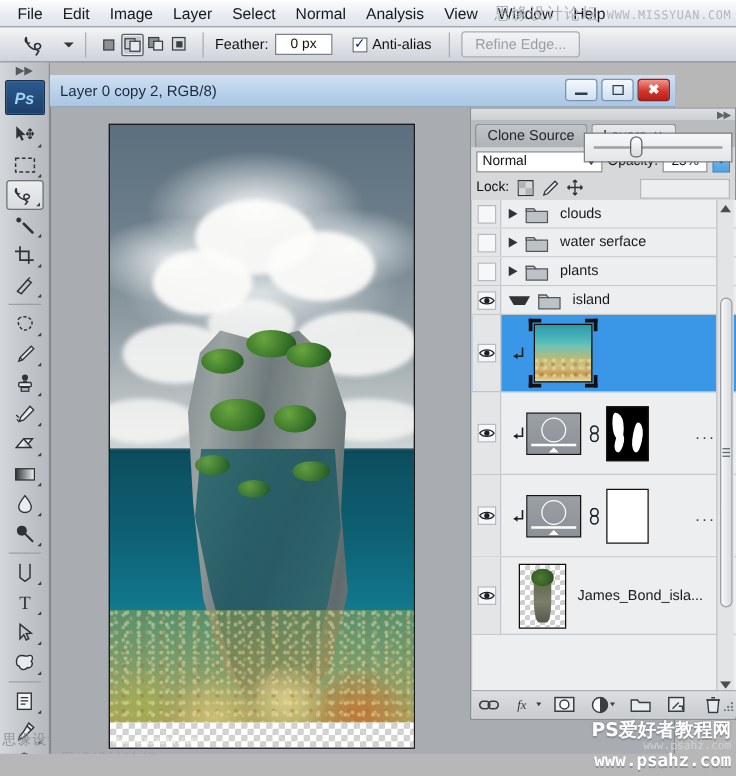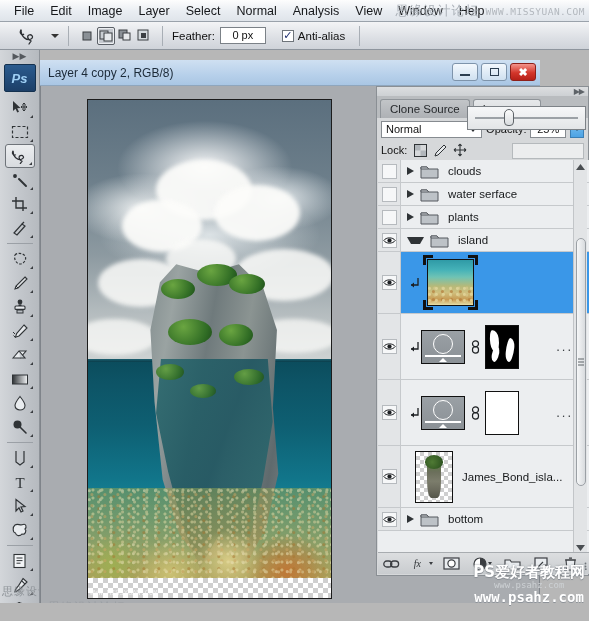"Refine Edge..." div.ob-btn { html: none -> <div>Refine Edge...</div> }
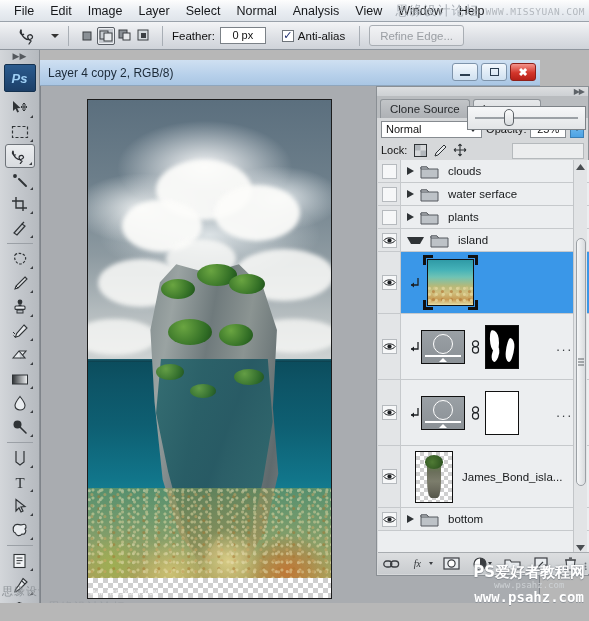"Layer 4 copy 2, RGB/8)" div.txt { text: 4 -> 0 }
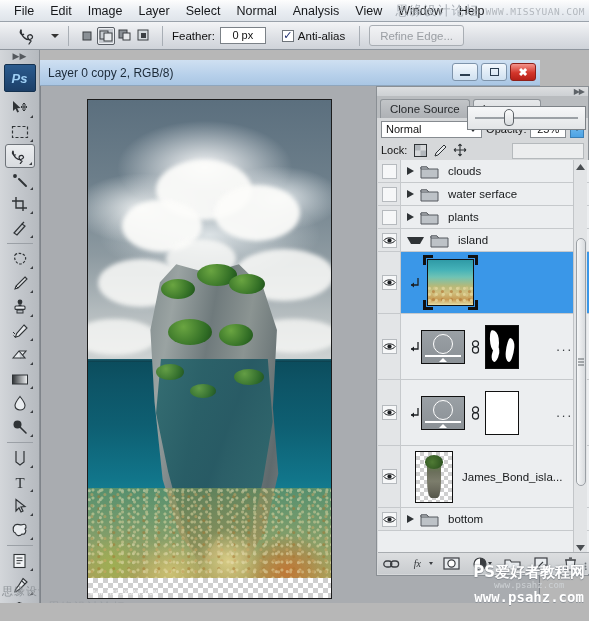"bottom" div.lrow { html: <div> <div> <div> <svg> <path></path> <circle></circle> </svg> </div> </div> <i></i> <span> <svg> <path></path> <path></path> </svg> </span> <span>bottom</span> </div> -> none }
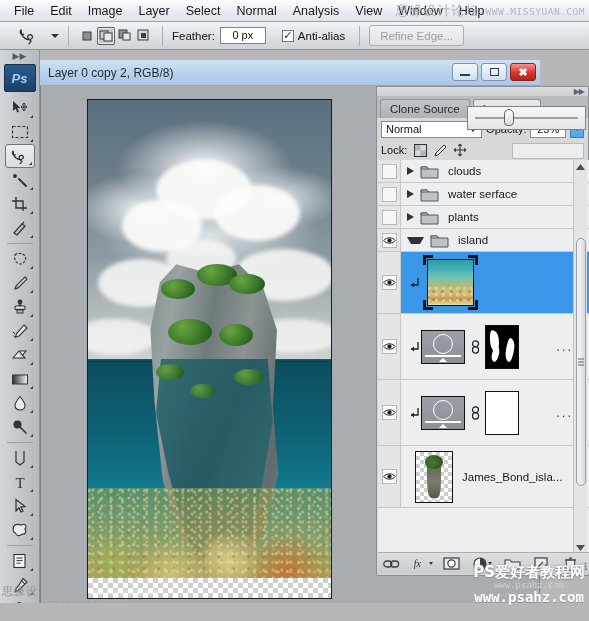"PS爱好者教程网" #wm-br { bottom: 16px -> 4px; text-align: center -> right }
